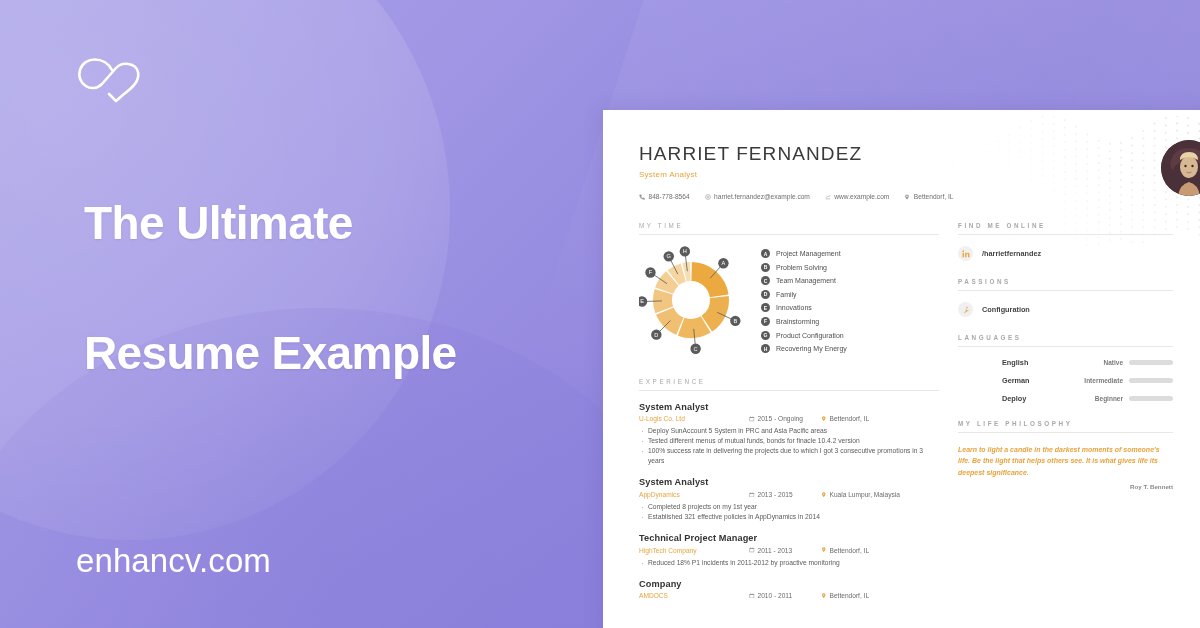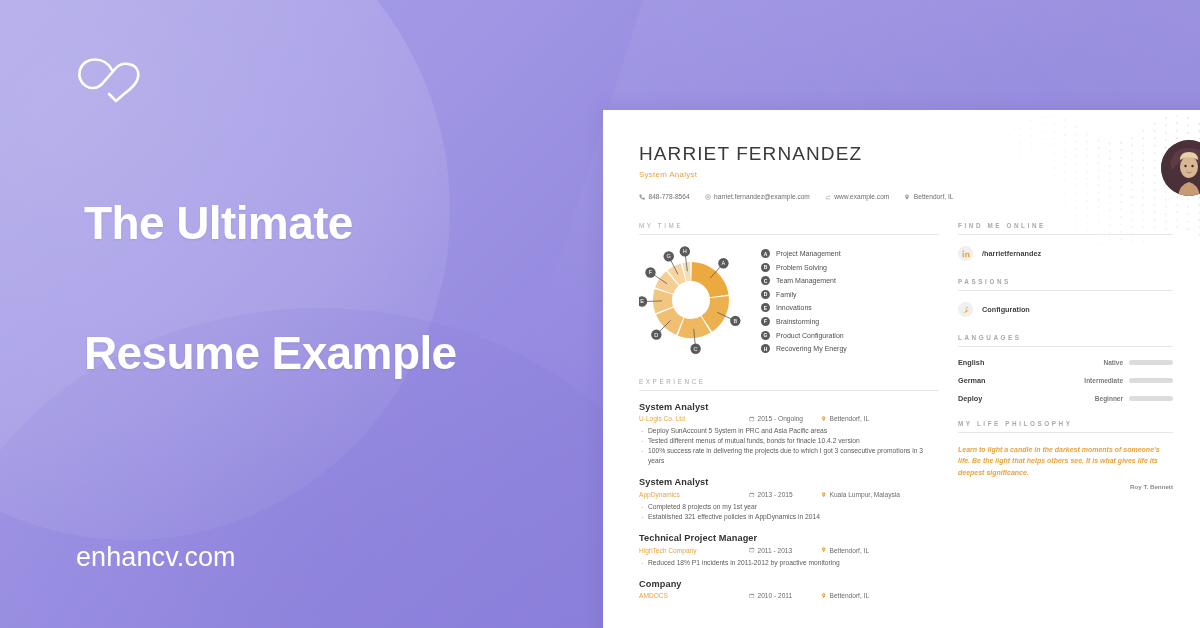"English" .lang-row { margin-left: none -> 44px }
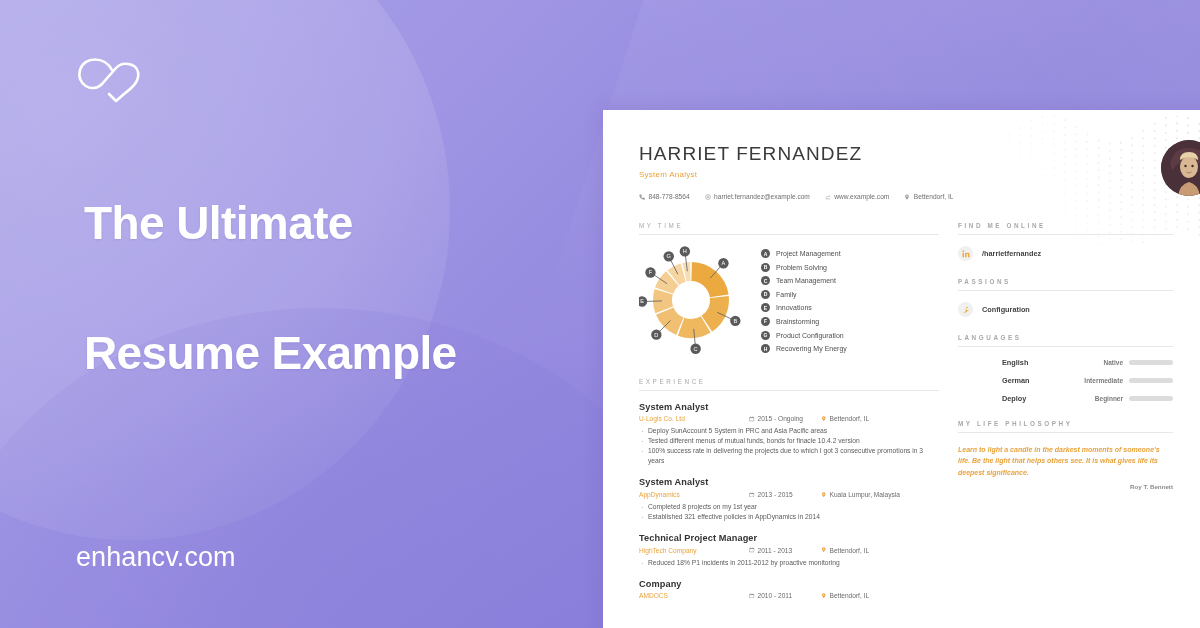"enhancv.com" #site-url { font-size: 27px -> 33px }
